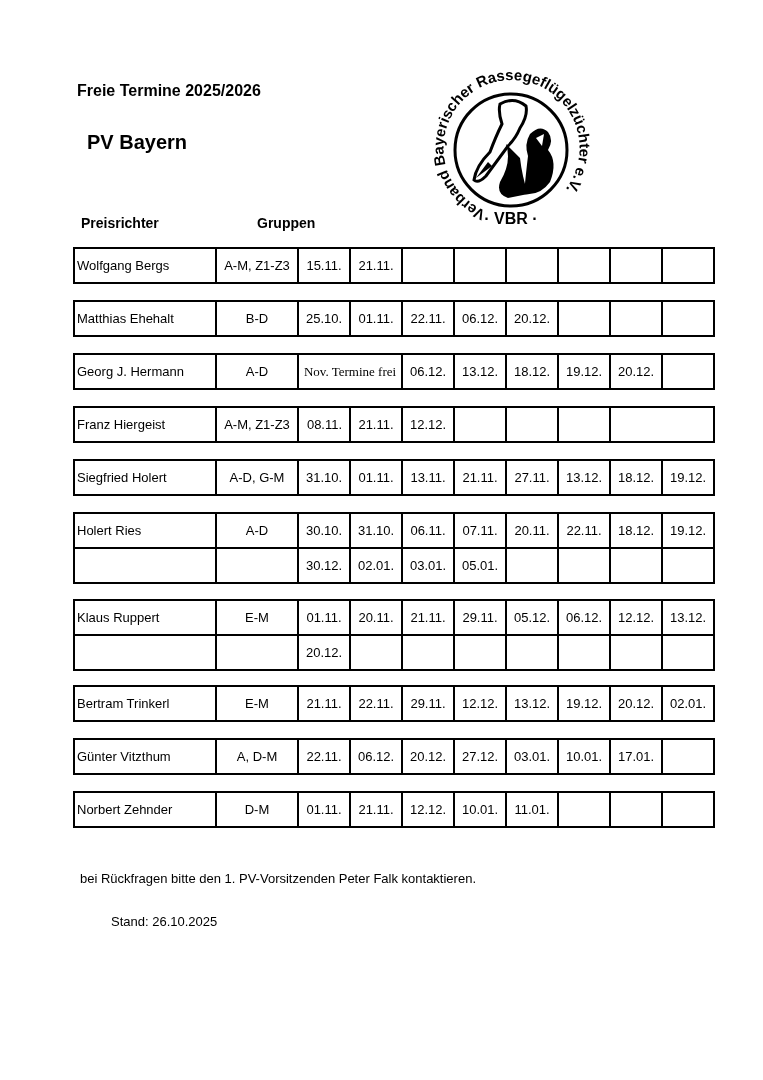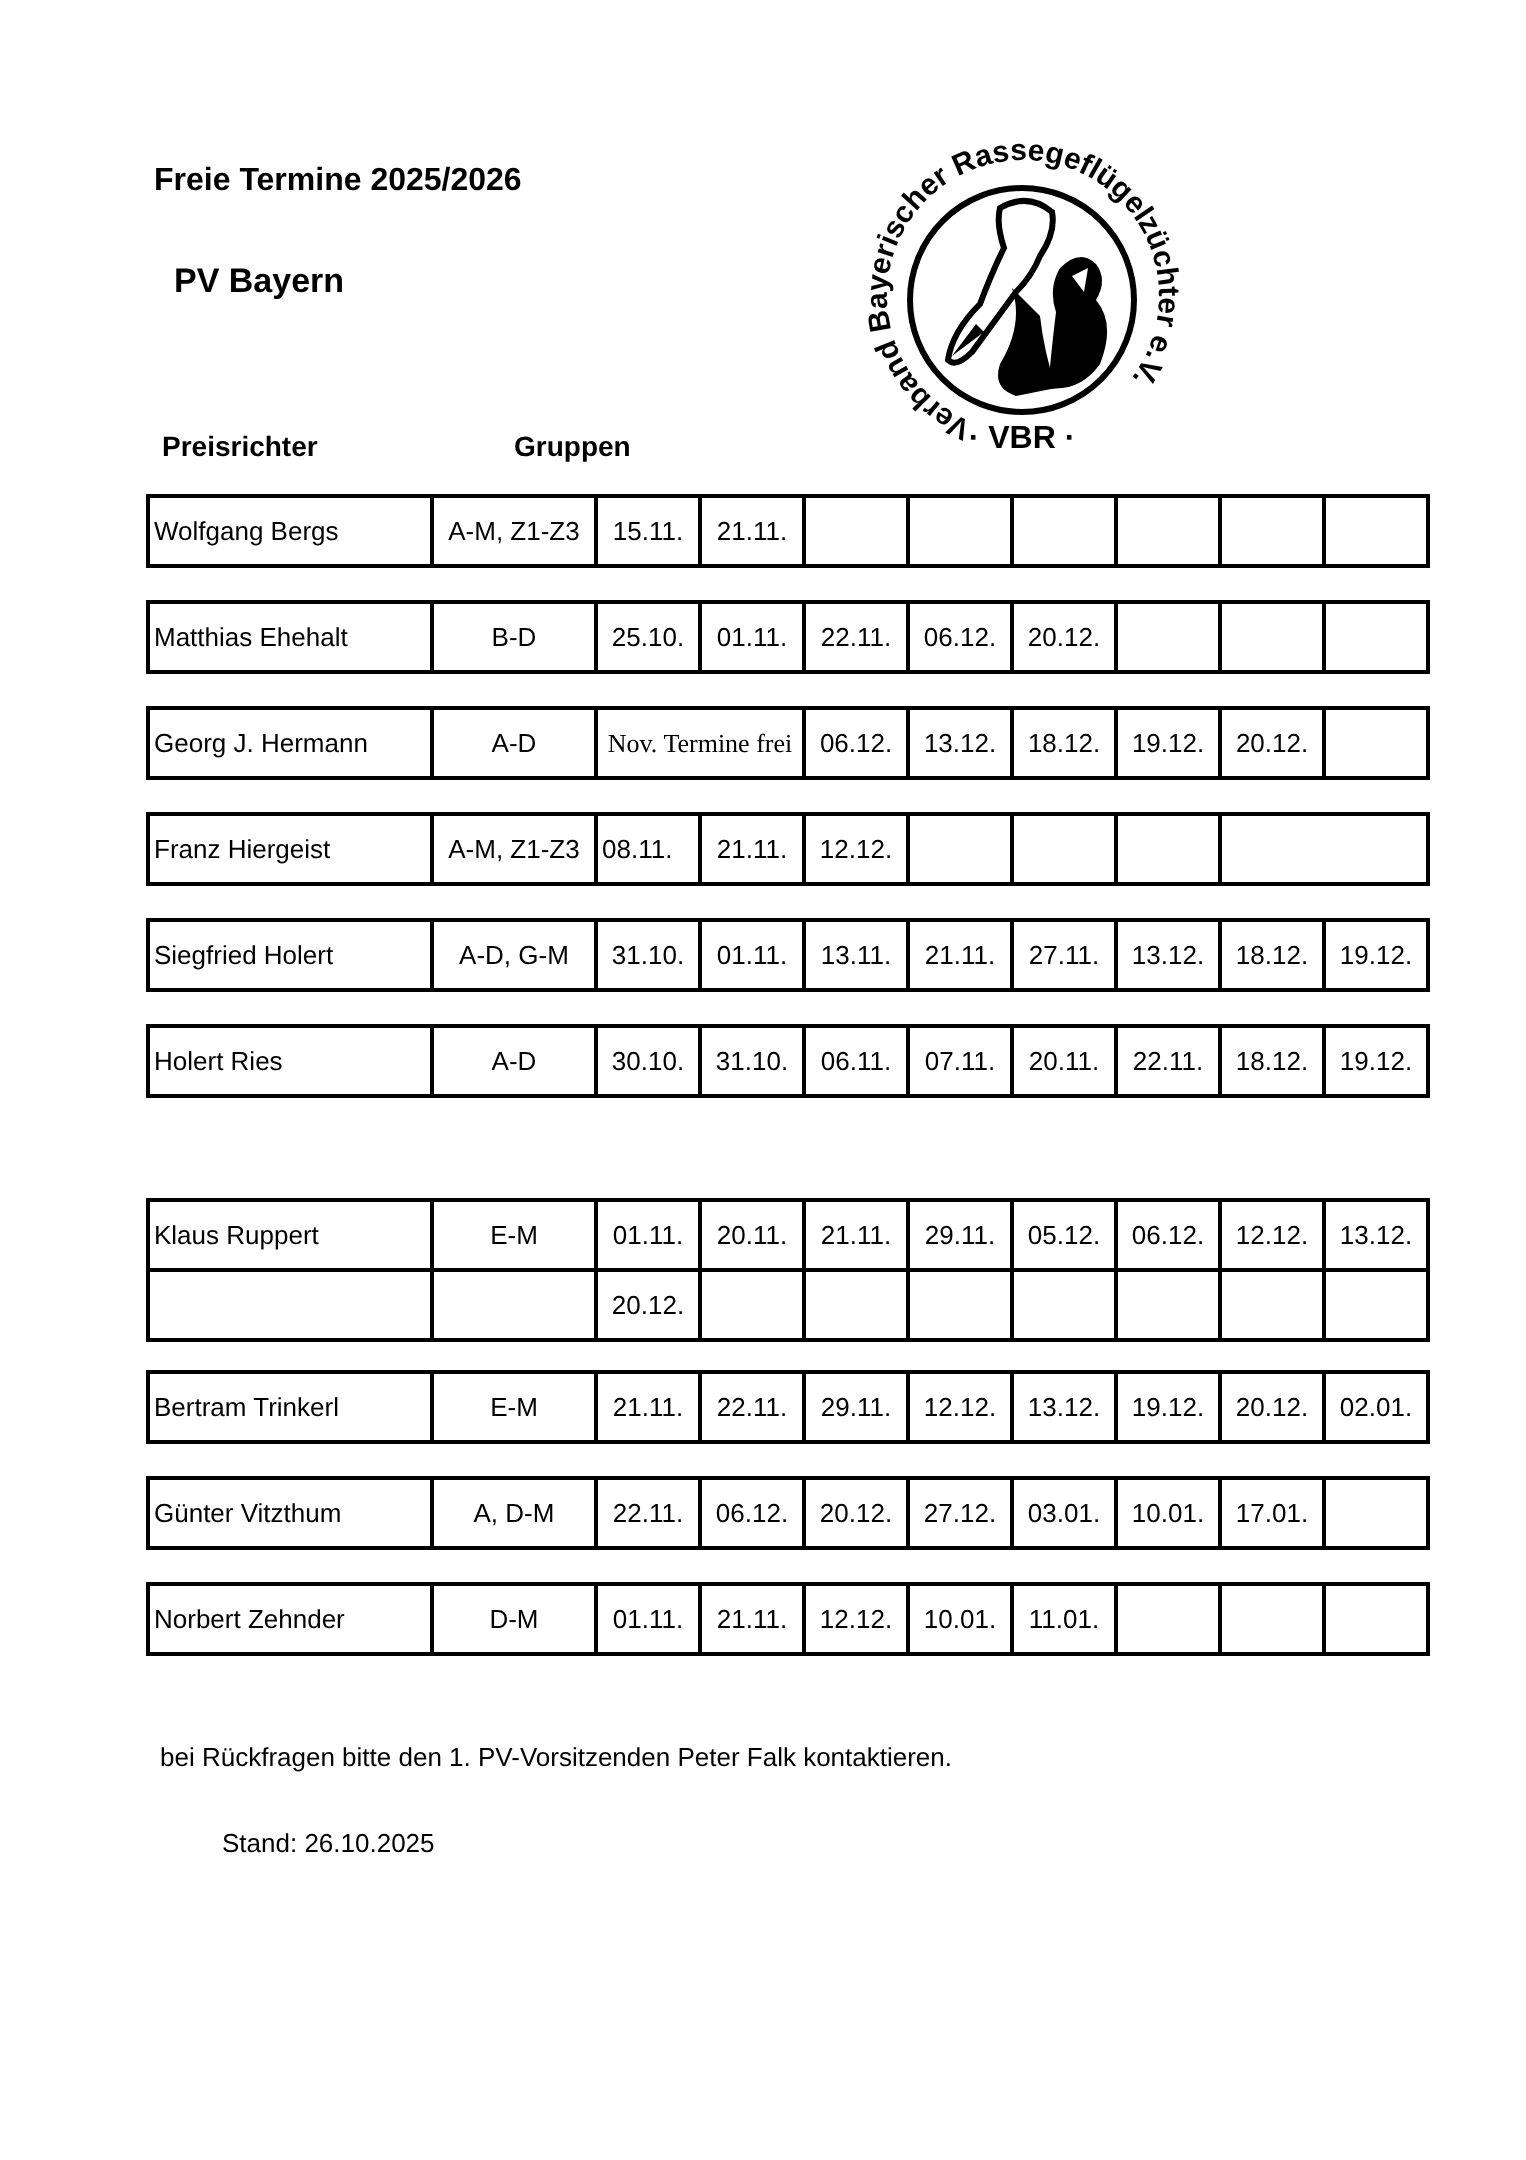"PV Bayern" .subtitle { font-size: 17px -> 20px }
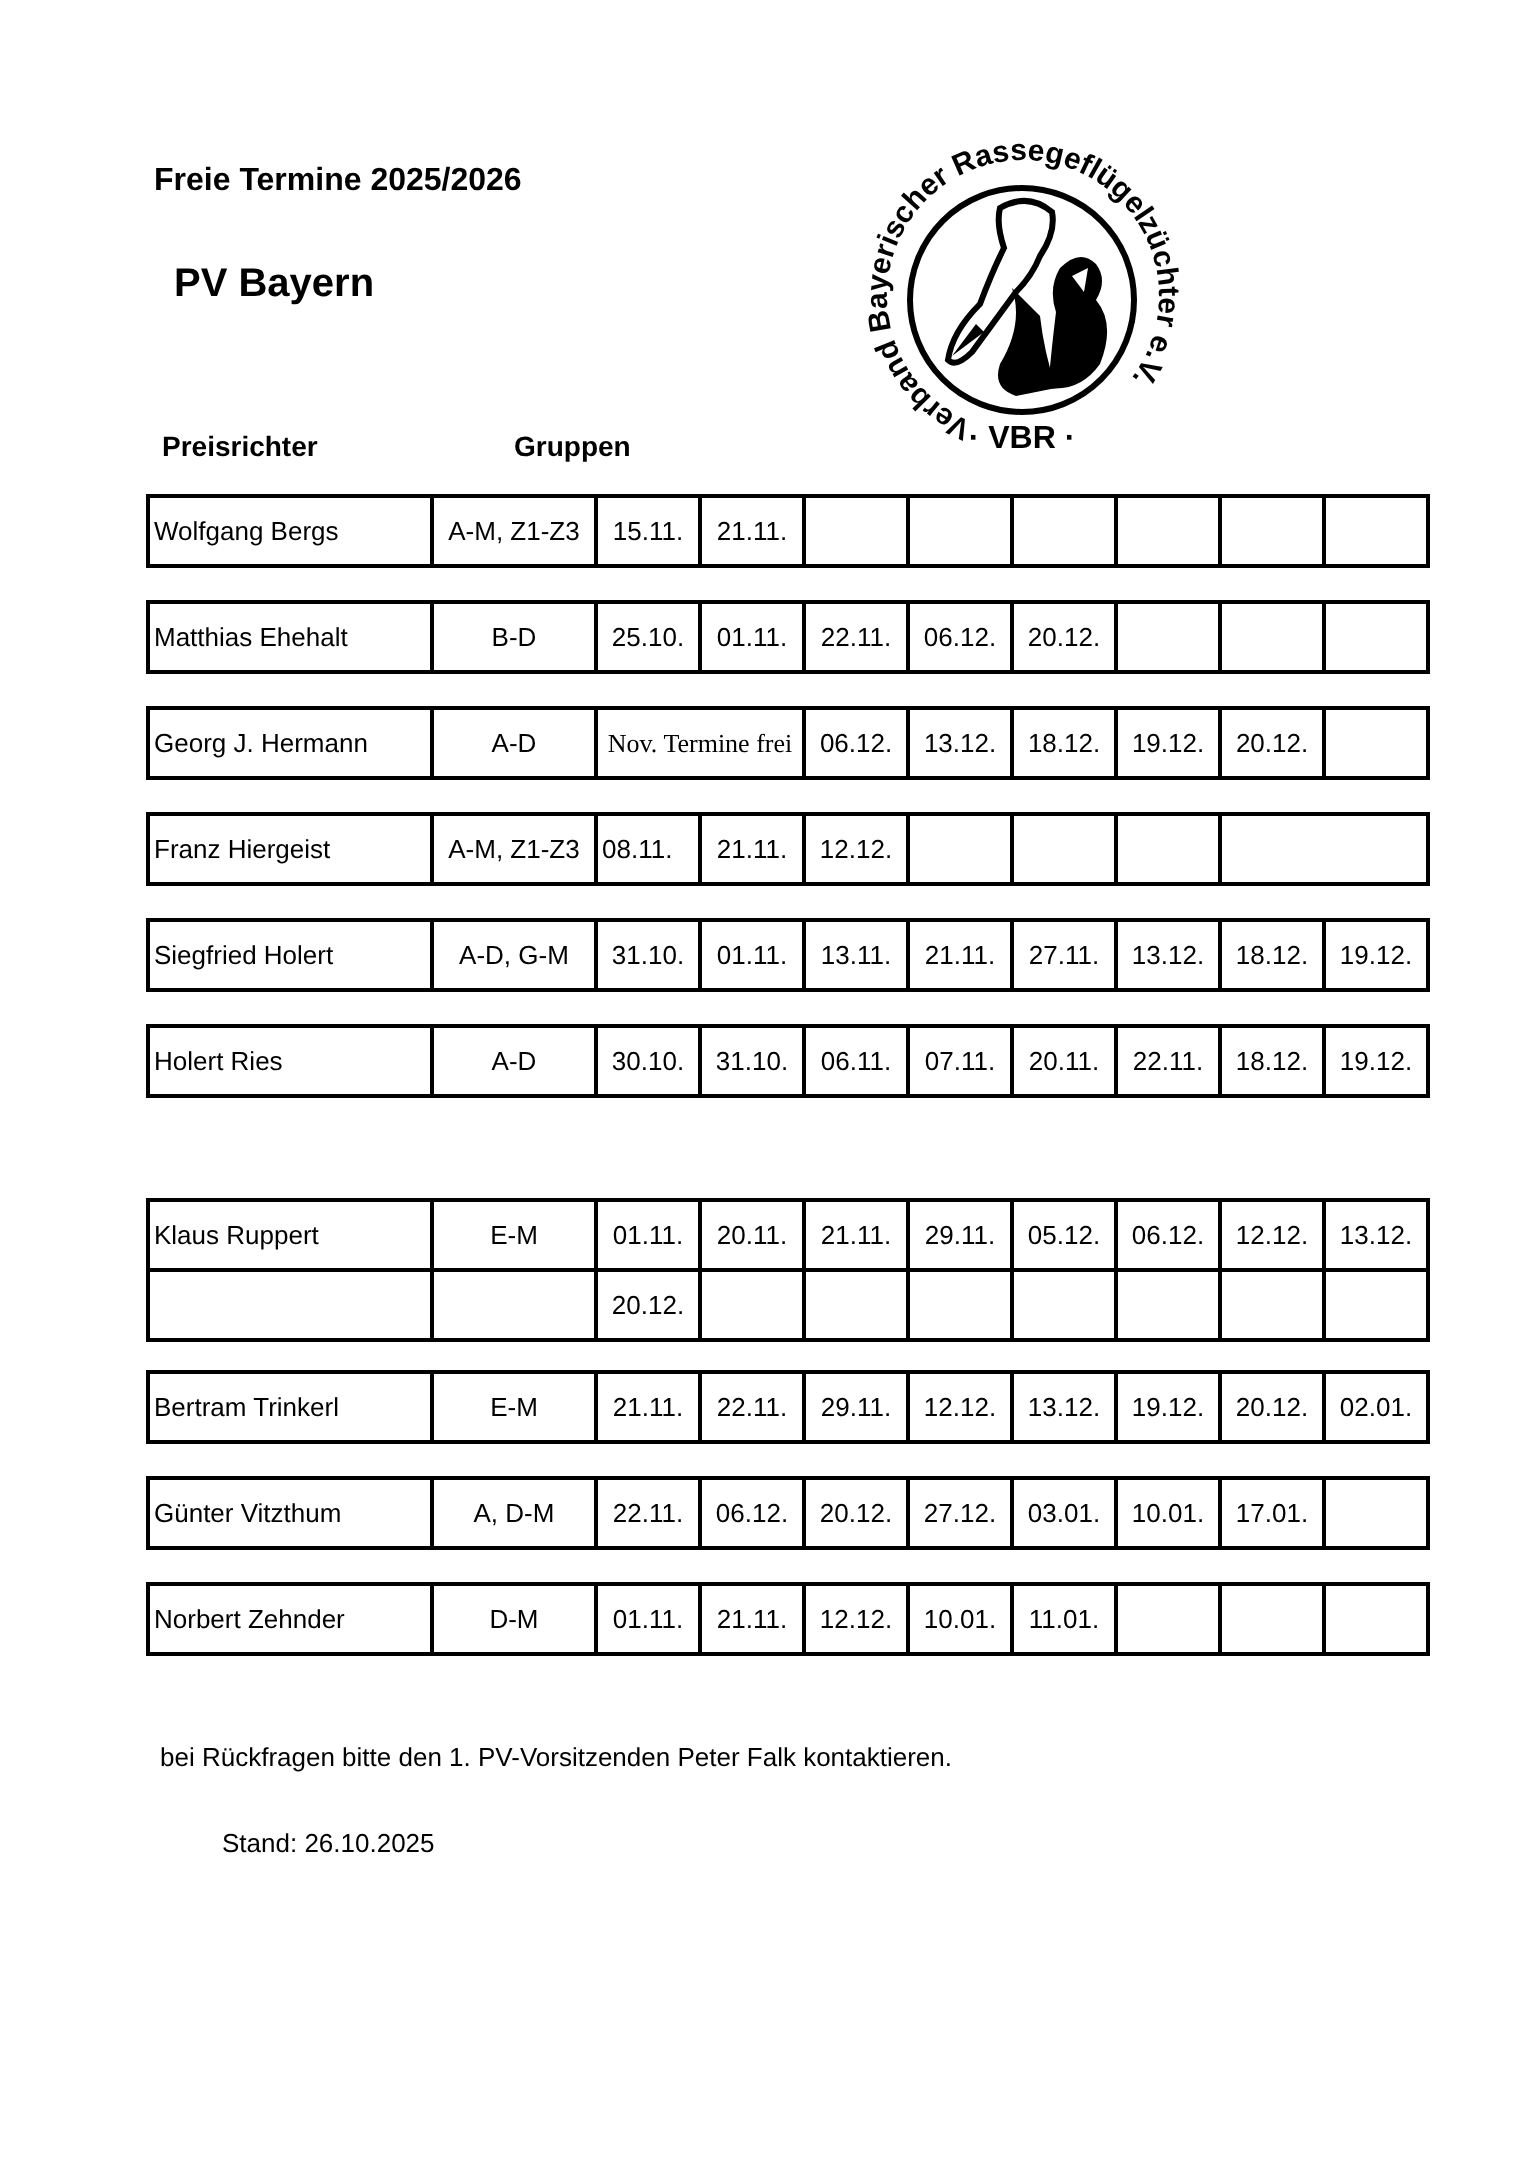"08.11." .block td.left { text-align: left -> center }
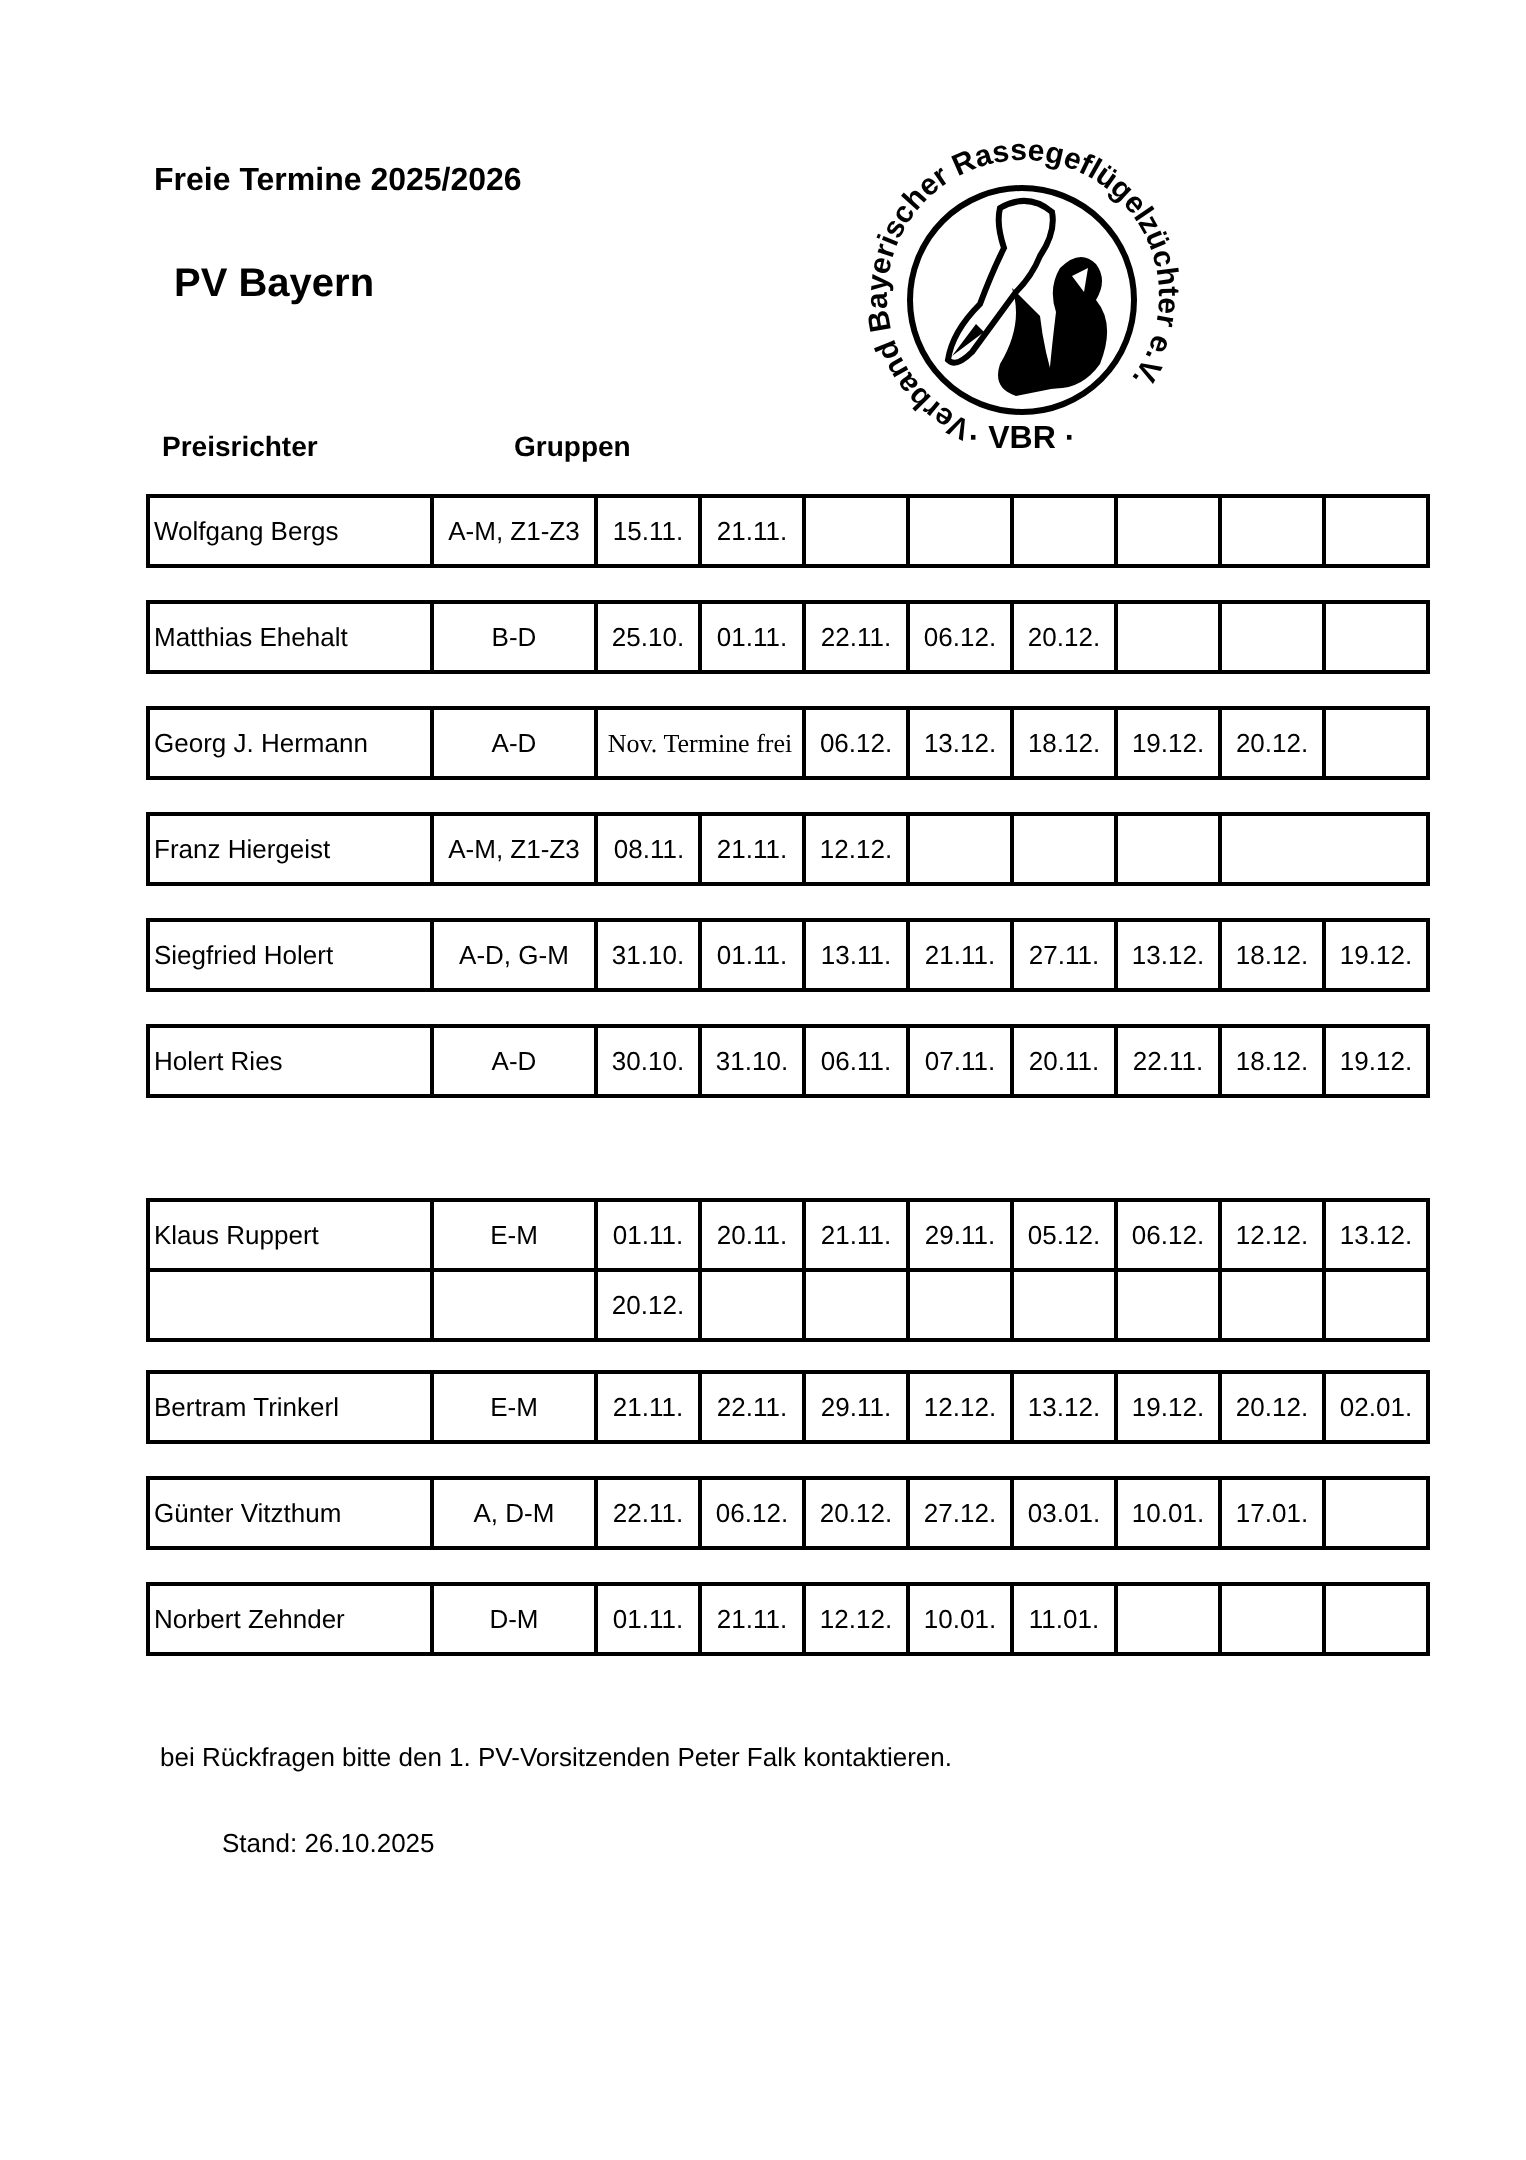"30.12." tr { html: none -> <tr> <td></td> <td></td> <td>30.12.</td> <td>02.01.</td> <td>03.01.</td> <td>05.01.</td> <td></td> <td></td> <td></td> <td></td> </tr> }
